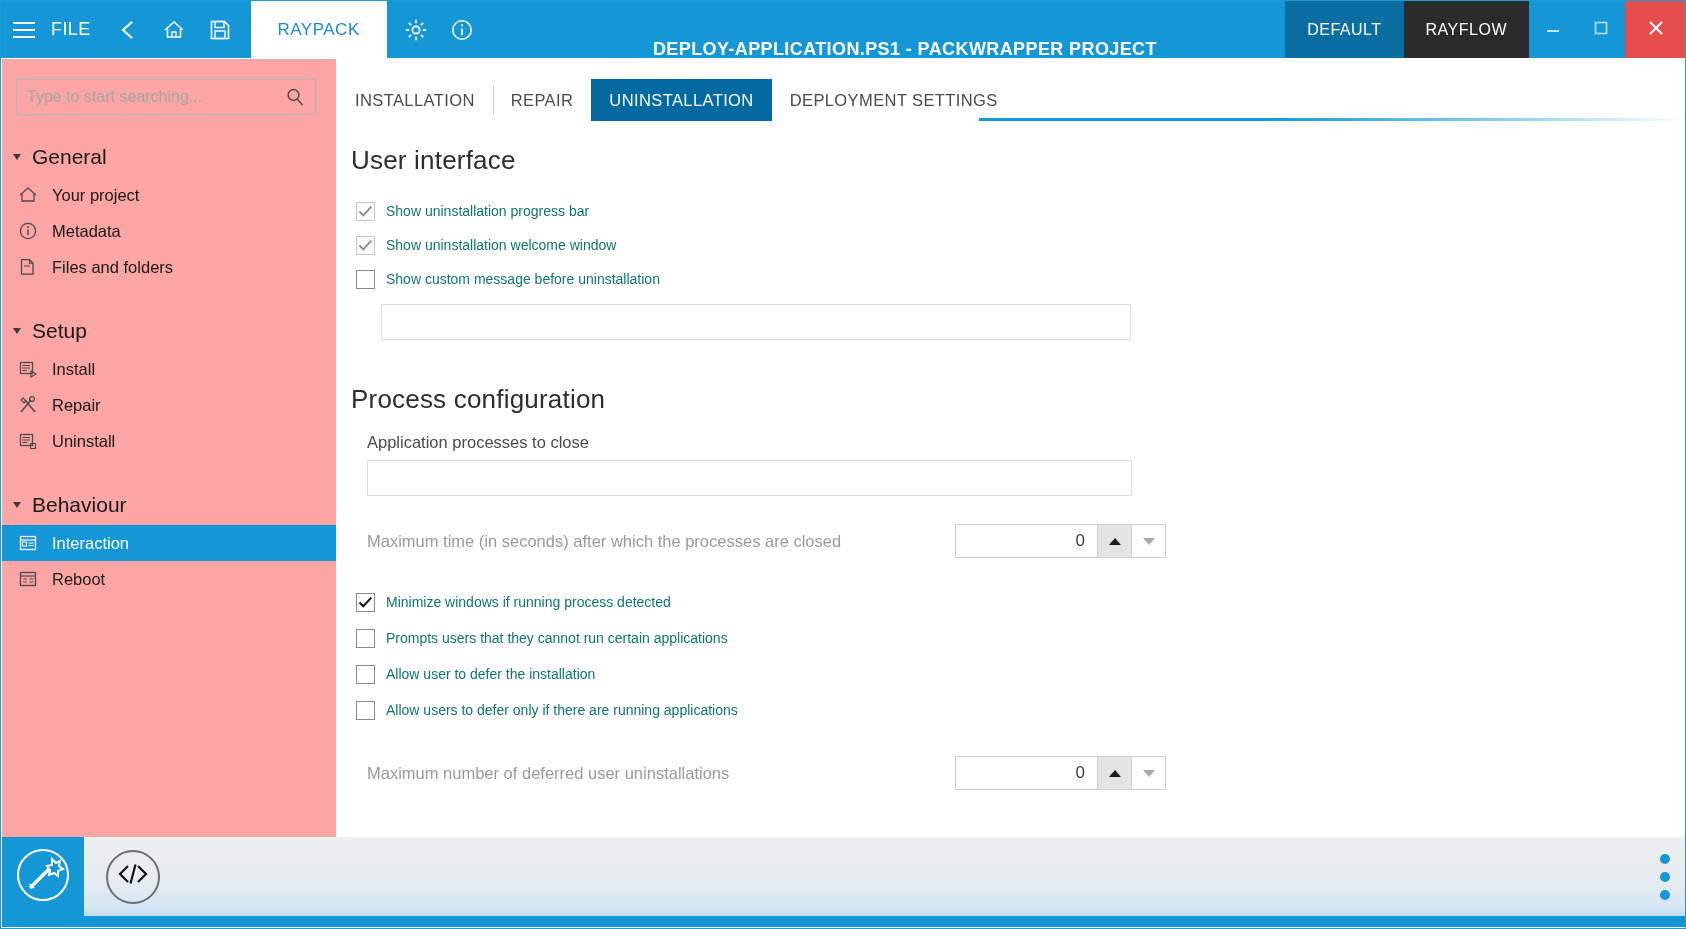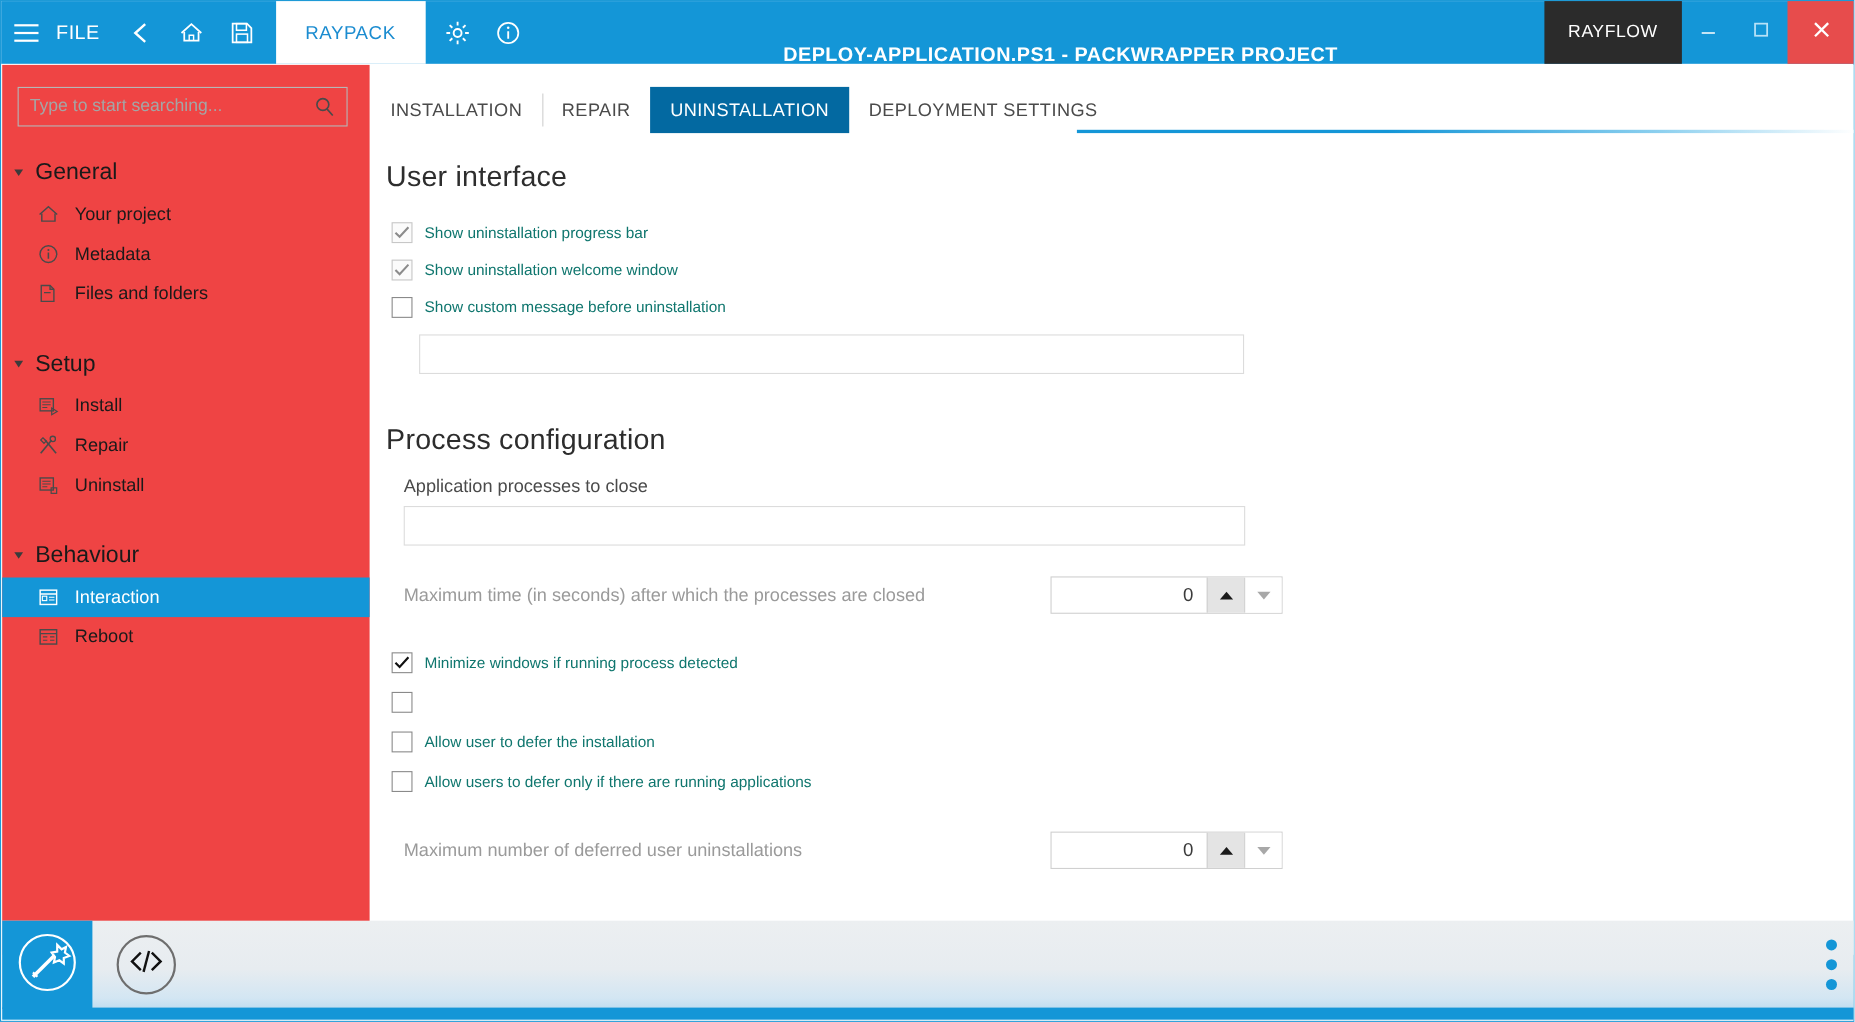"DEFAULT" div.profile-btn { html: none -> <div>DEFAULT</div> }
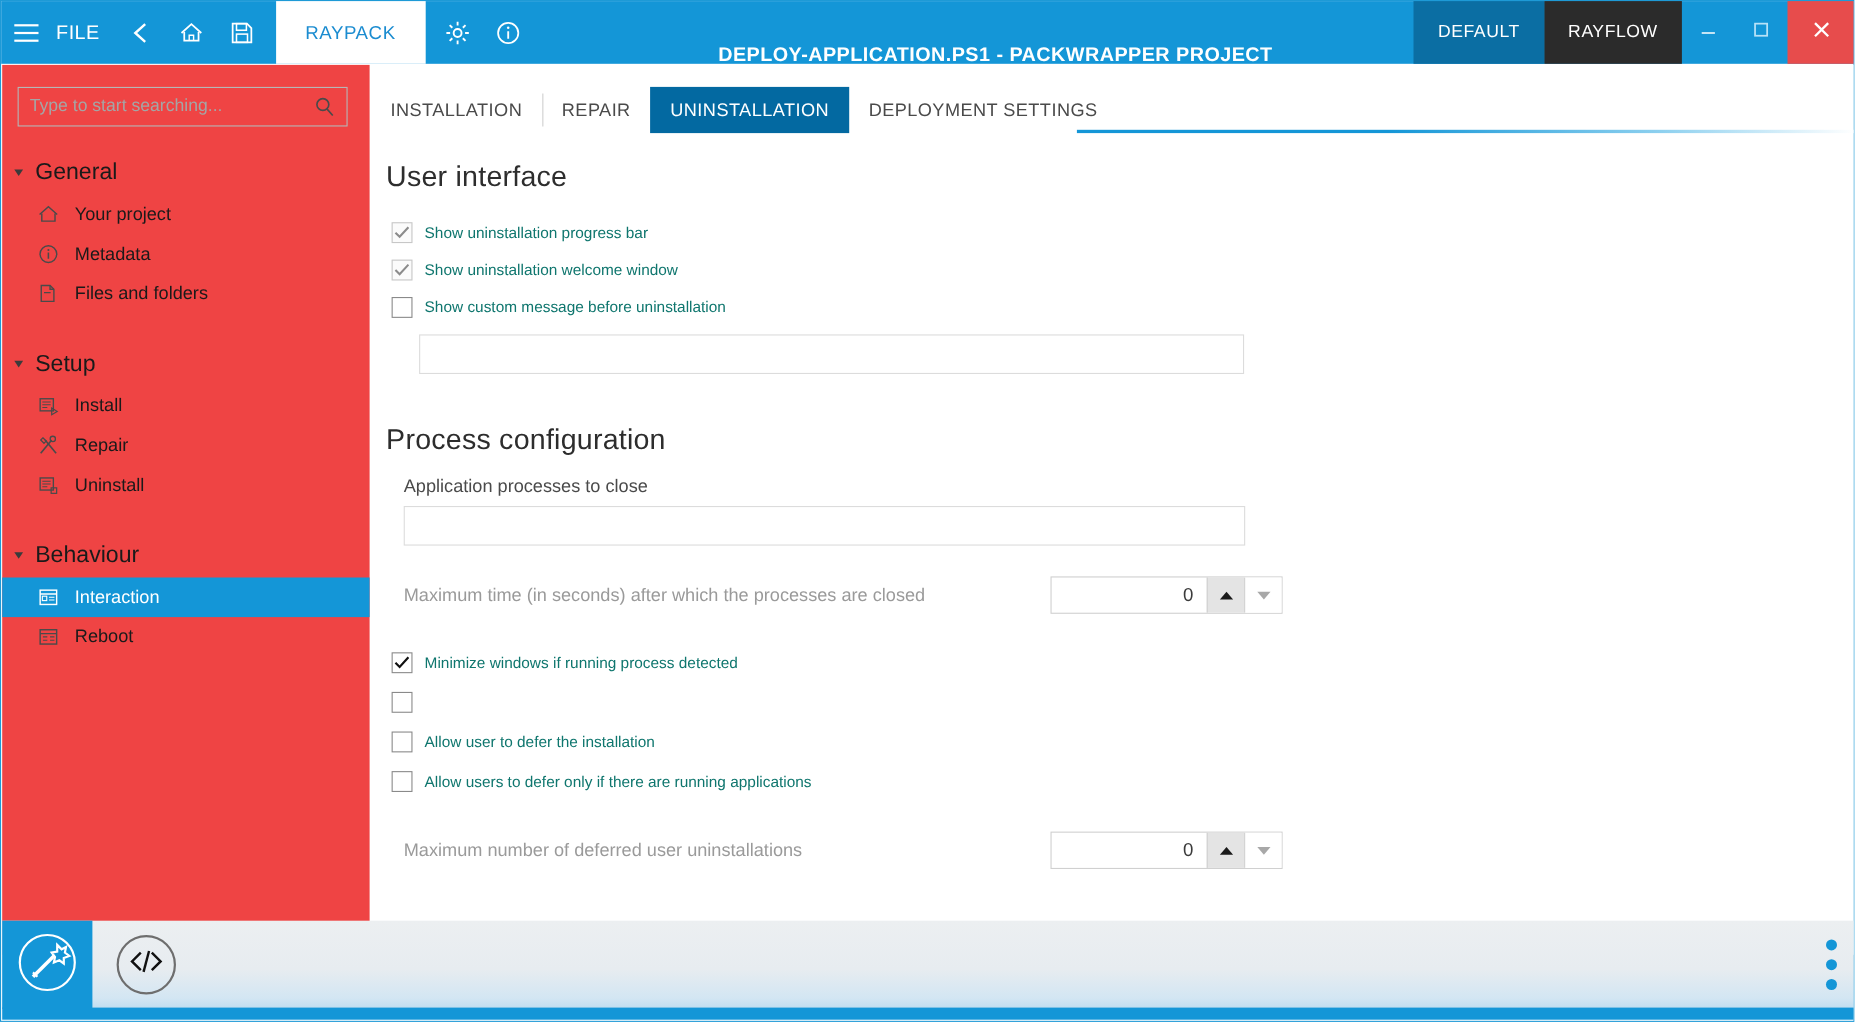"Type to start searching..." .sidebar { background: #ef4444 -> #fca5a5 }
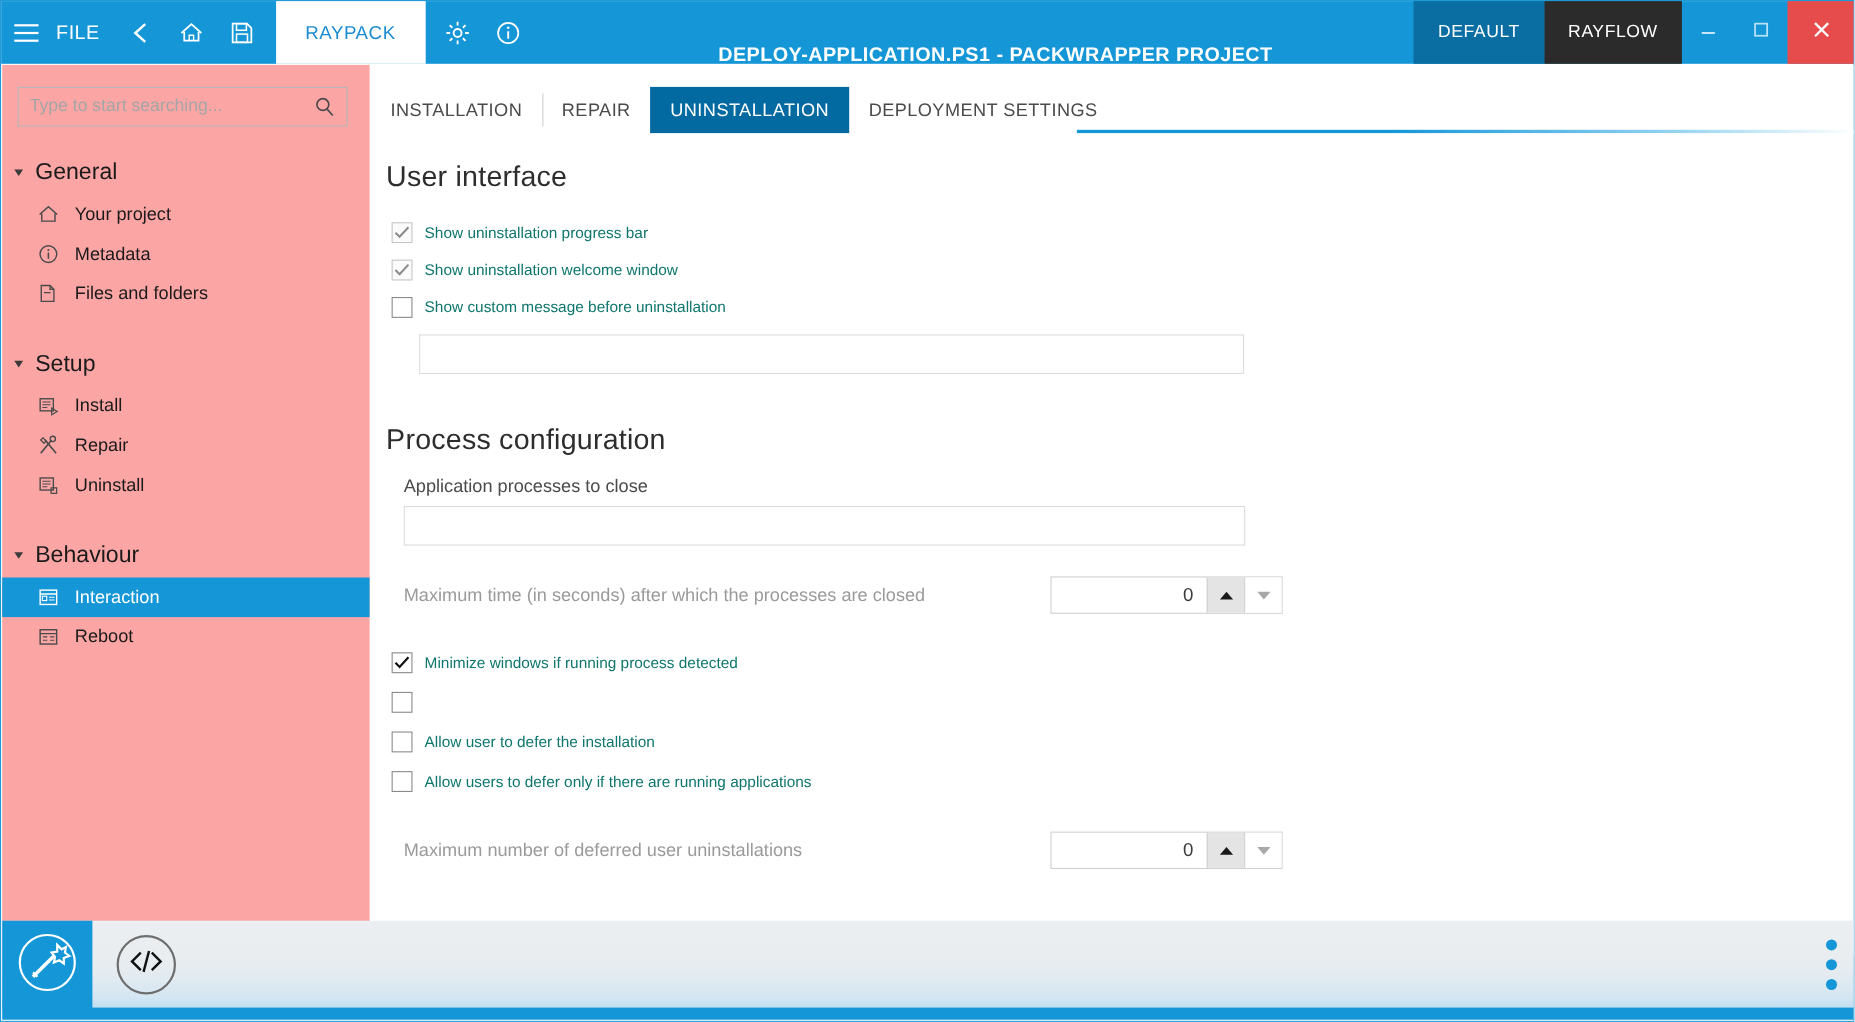"Your project" .nav-item { padding-left: 32px -> 16px }
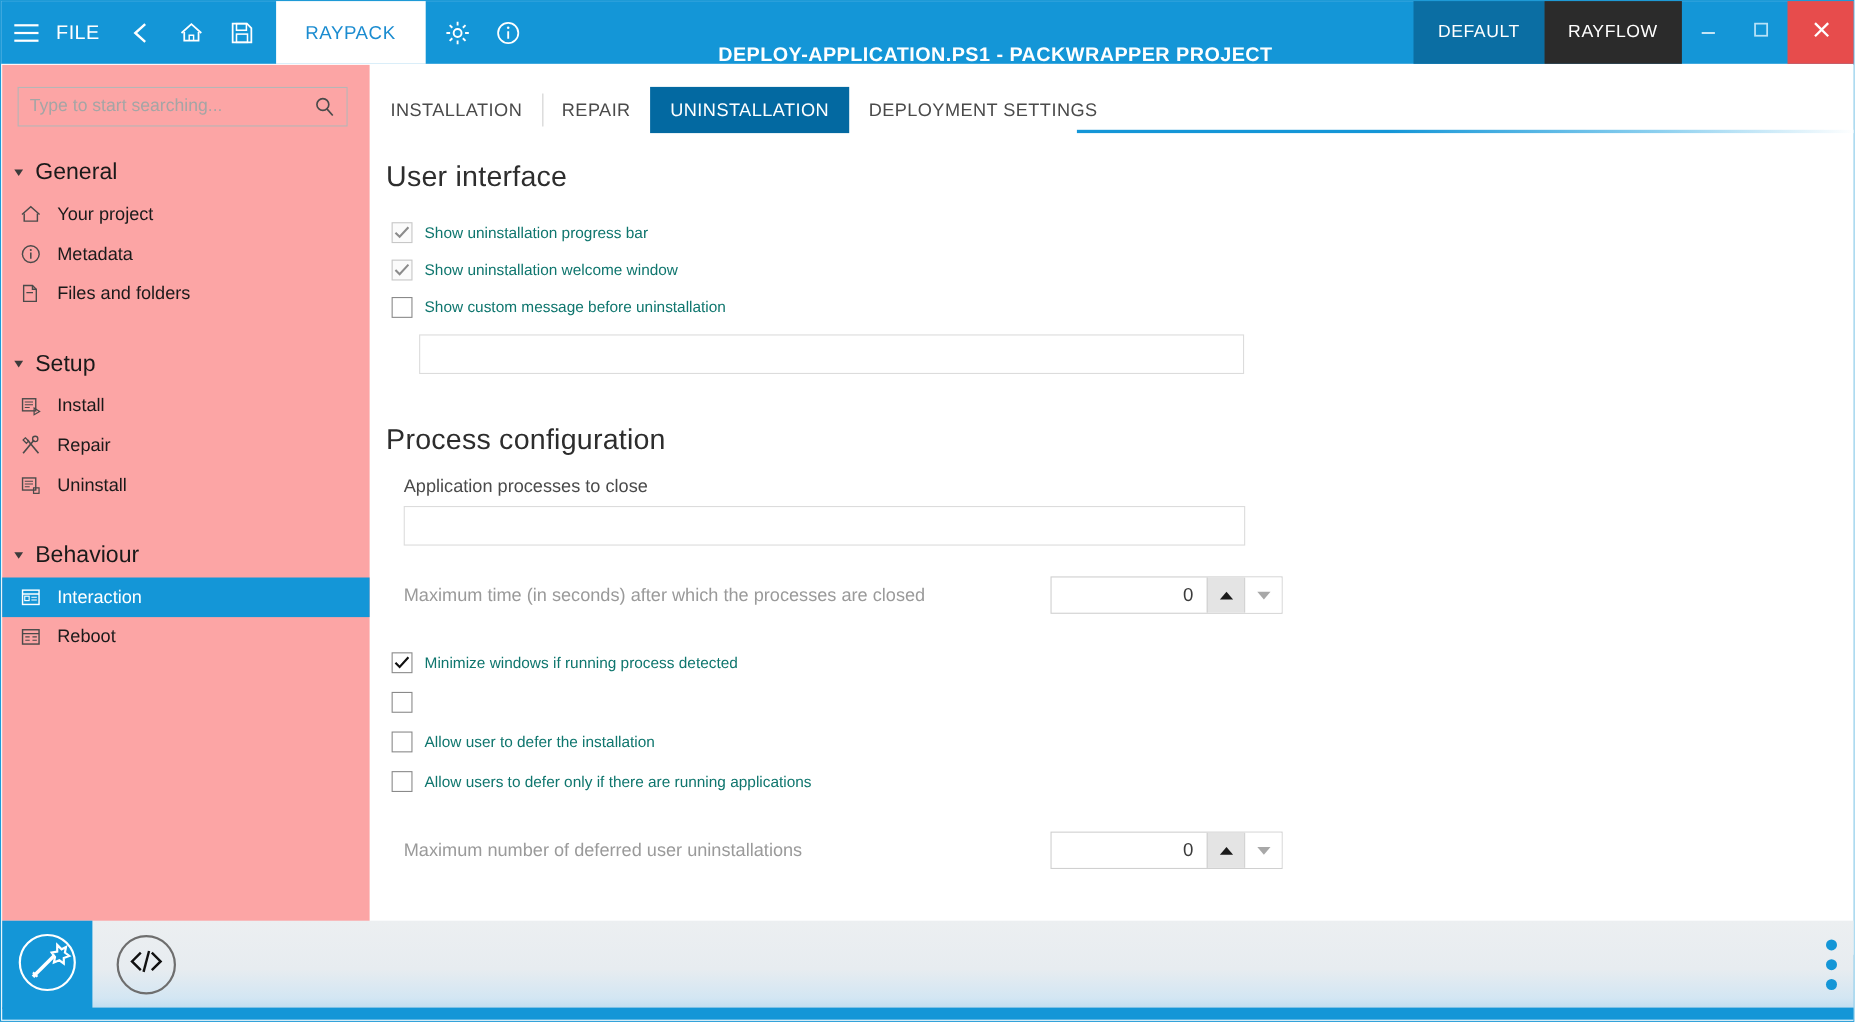"Prompts users that they cannot" span.cb-label { html: none -> <span>Prompts users that they cannot run certain applications</span> }
